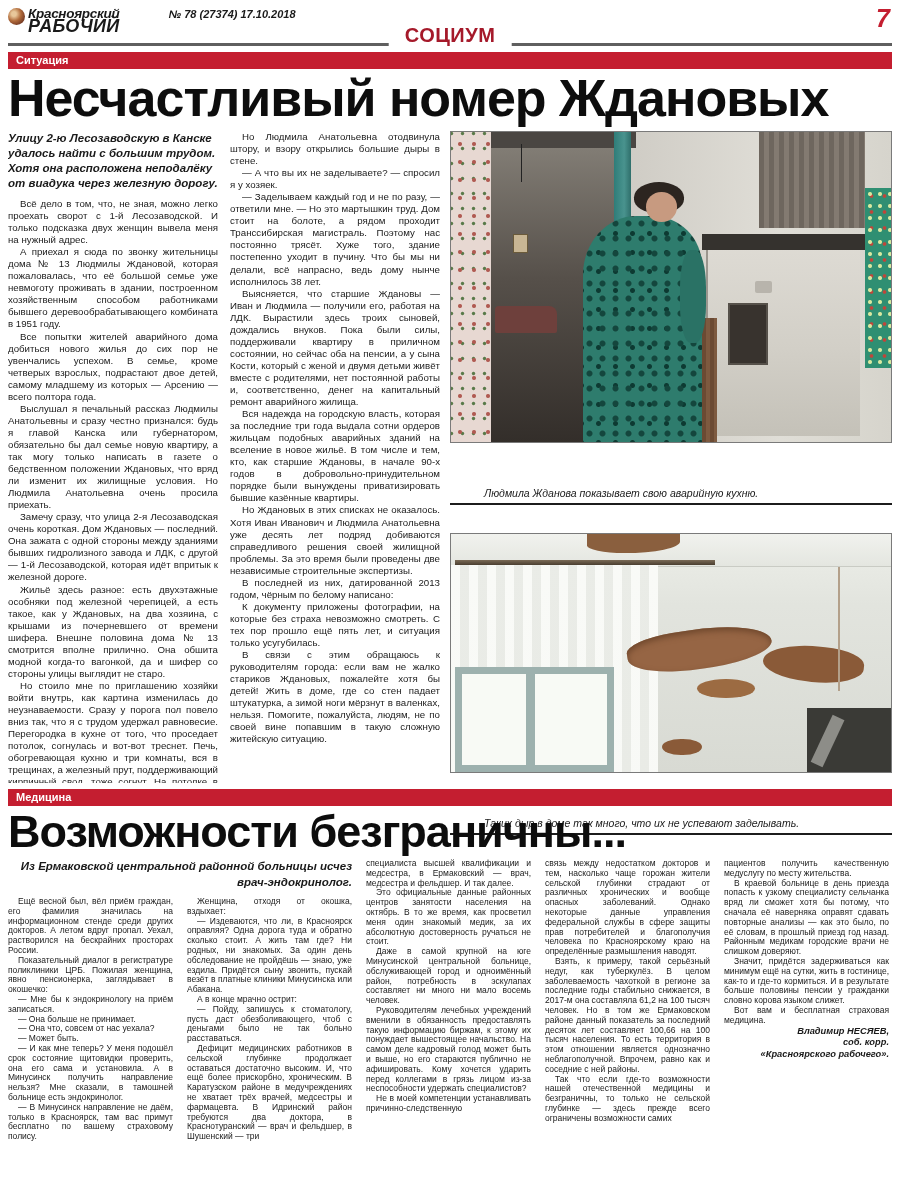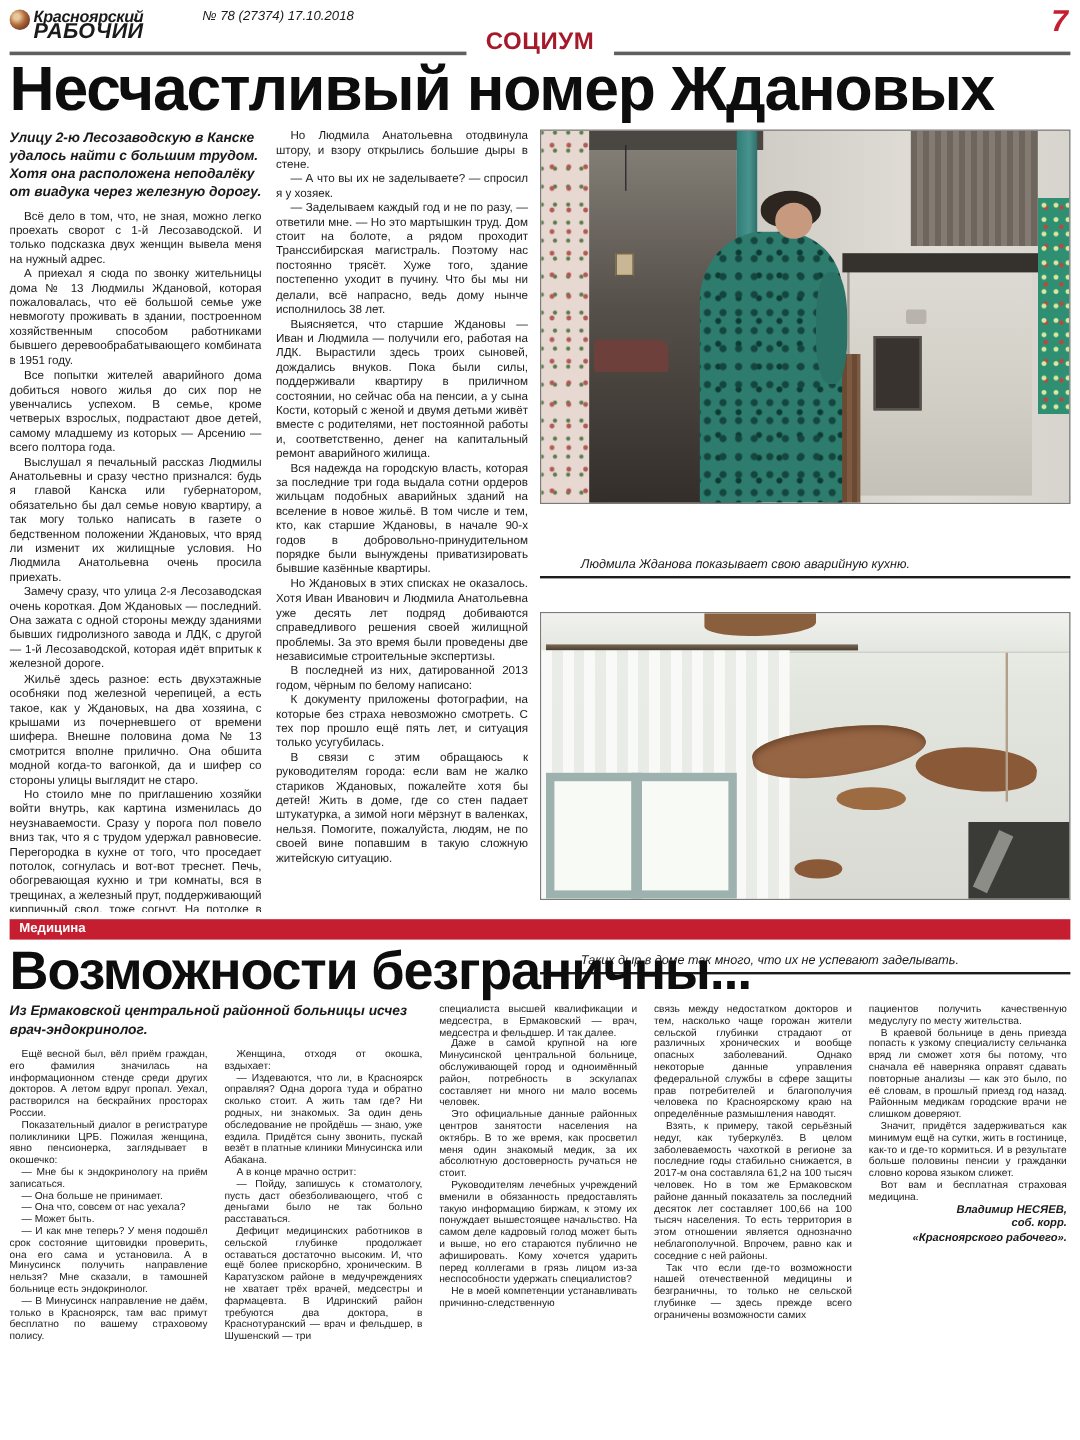"№ 78 (27374) 17.10.2018" .issue { font-weight: normal -> bold }
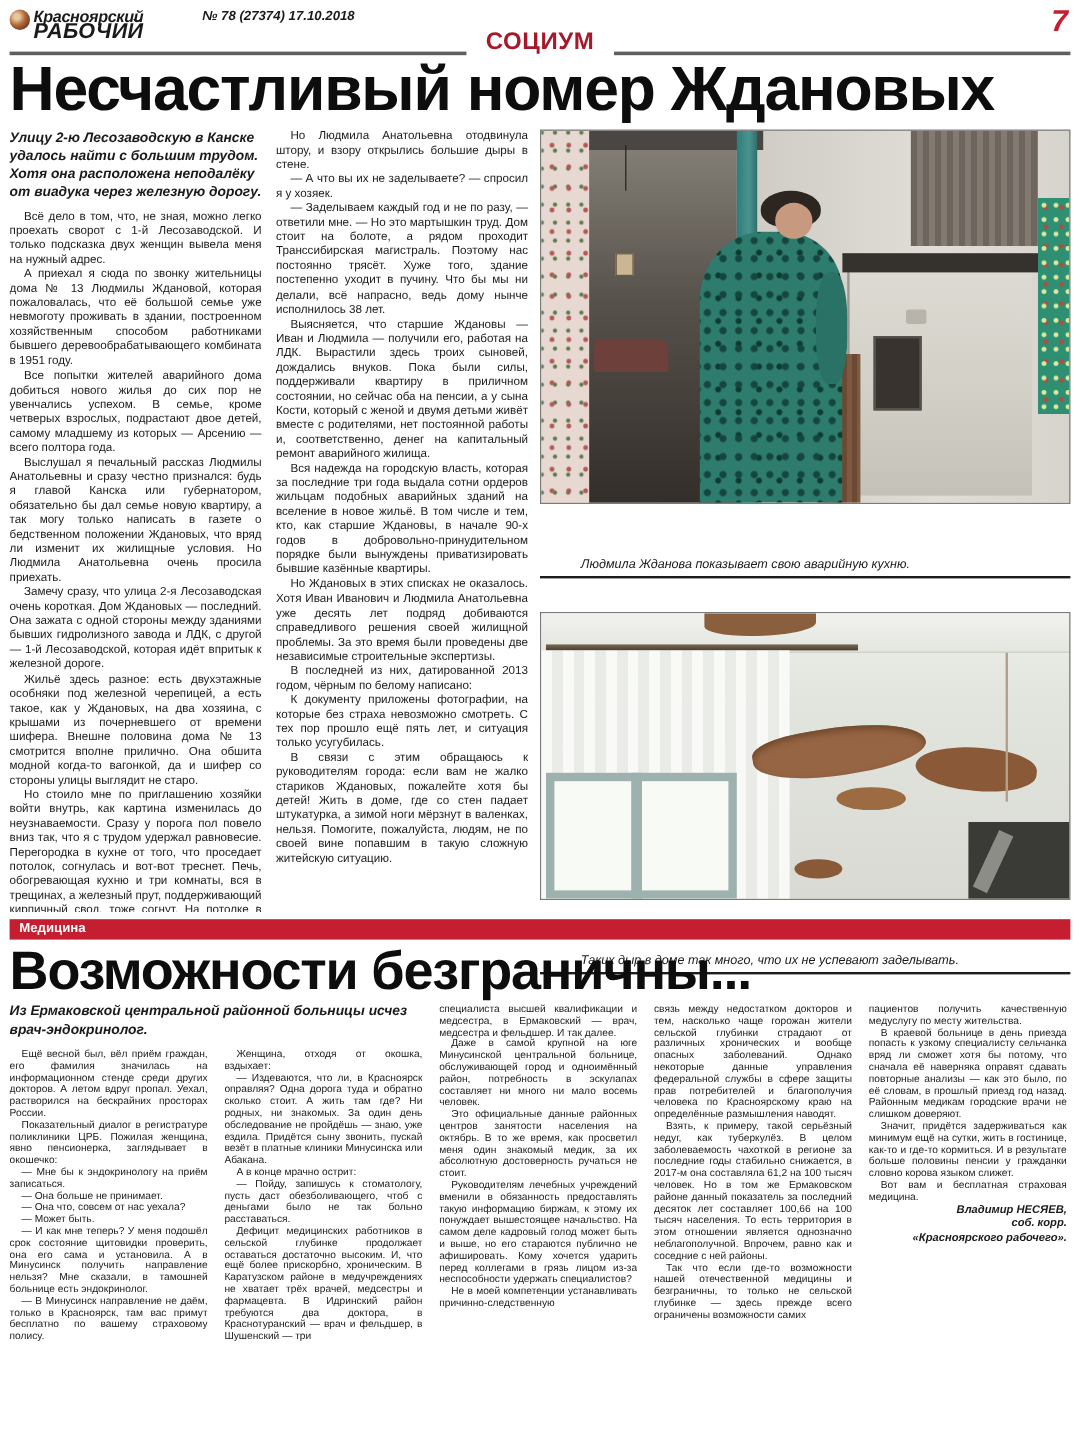"Ситуация" div.bar { html: none -> <div>Ситуация</div> }
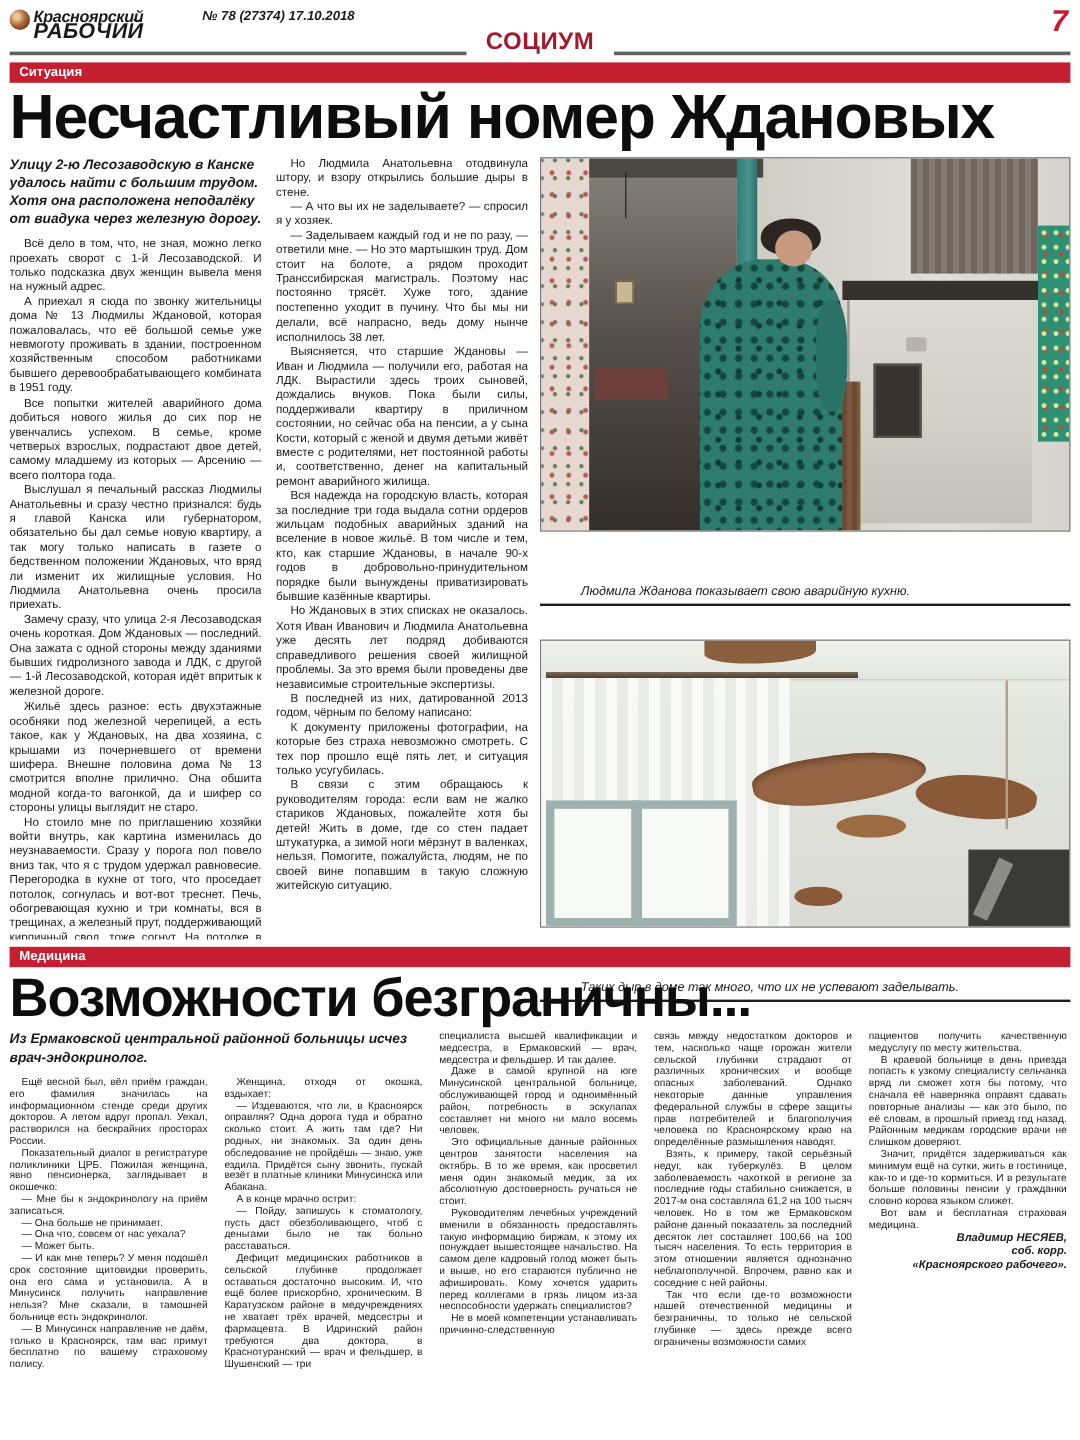"Из Ермаковской центральной районной" .lead2 { text-align: none -> right }
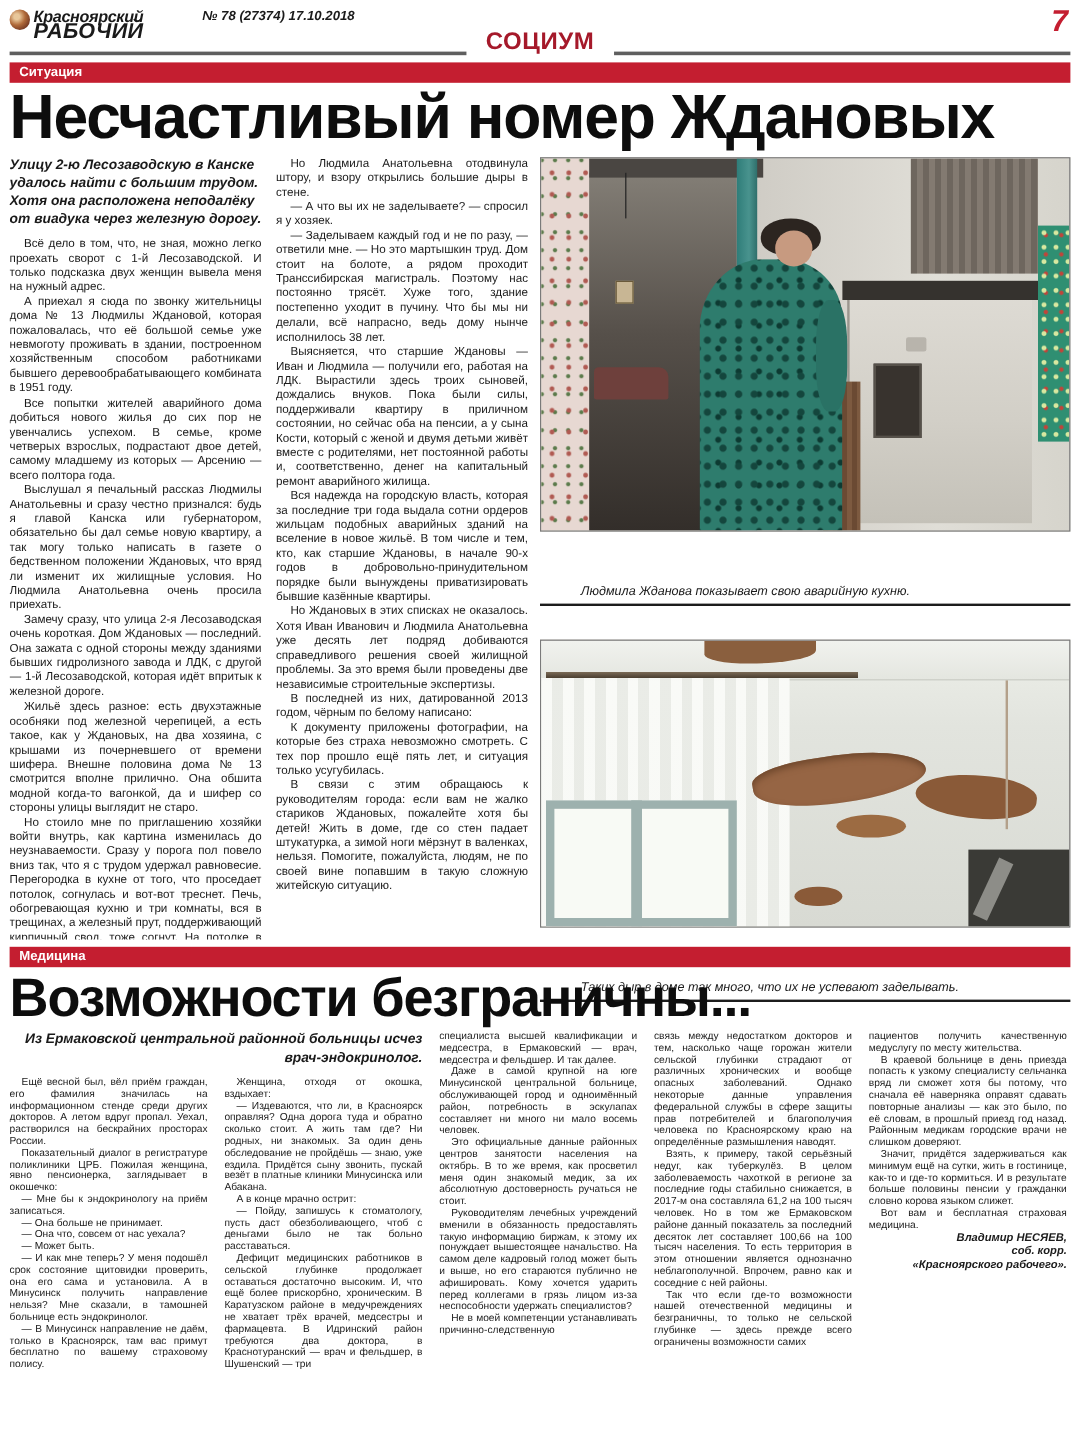"Даже в самой крупной на" p { order: before "Это официальные данные районных центров" -> after "Это официальные данные районных центров" }
